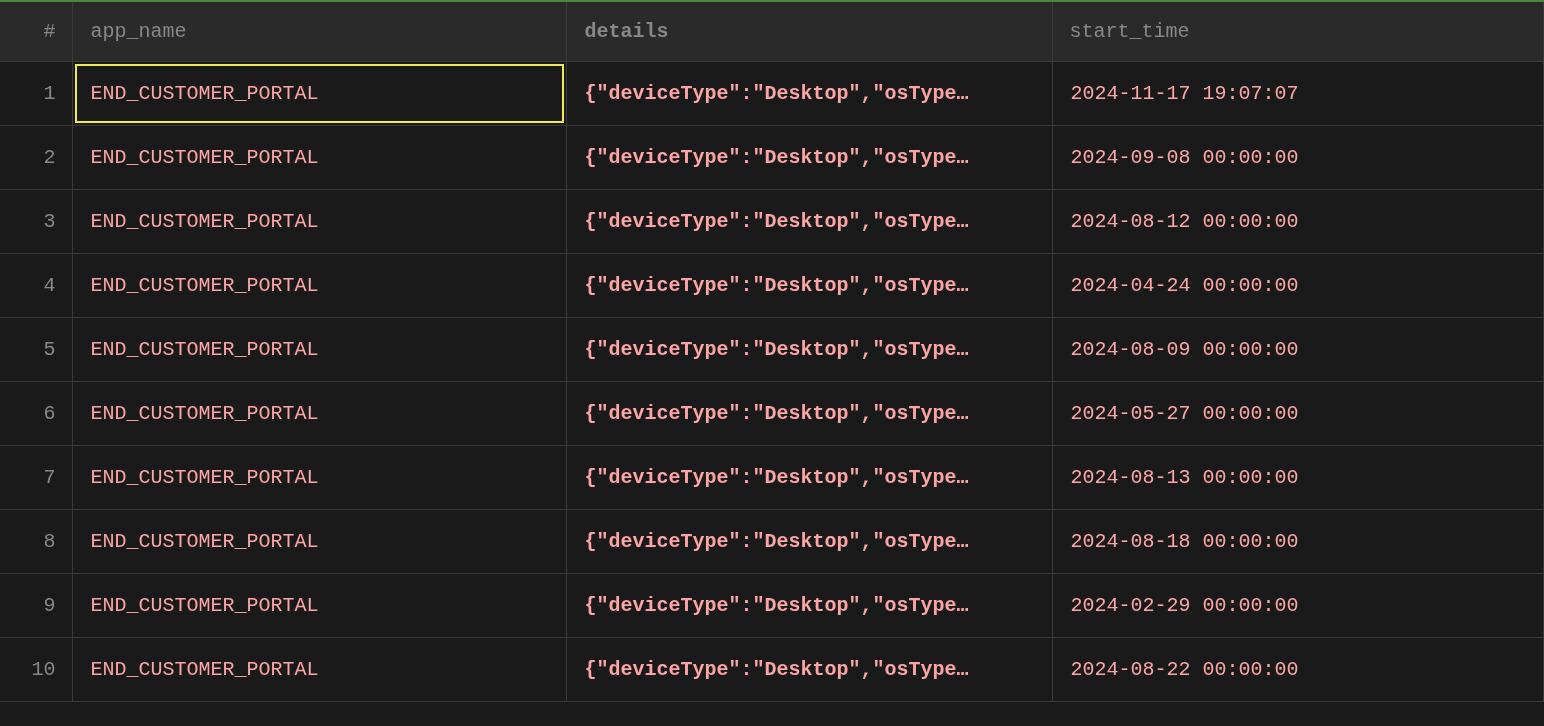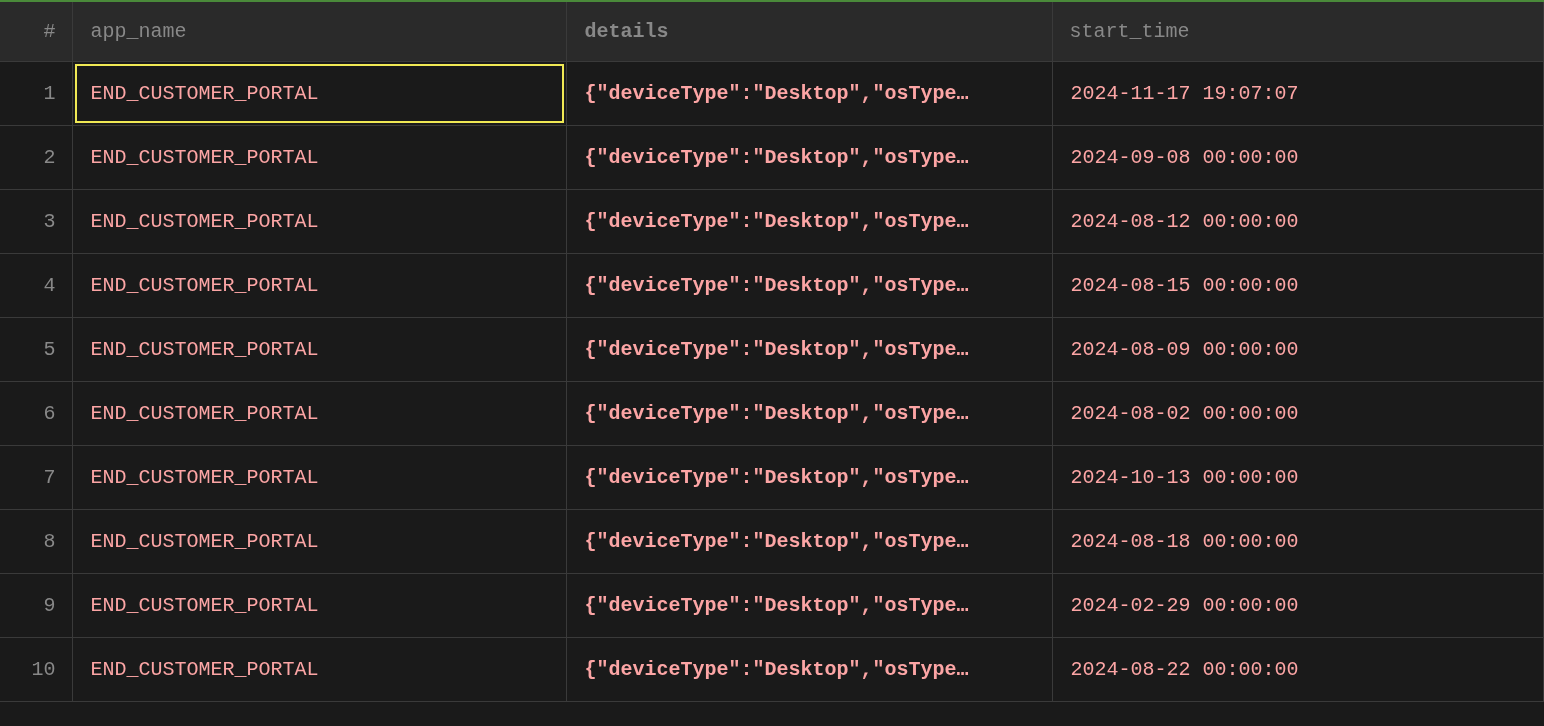"2024-08-15 00:00:00" td.cell { text: 2024-08-15 -> 2024-04-24 }
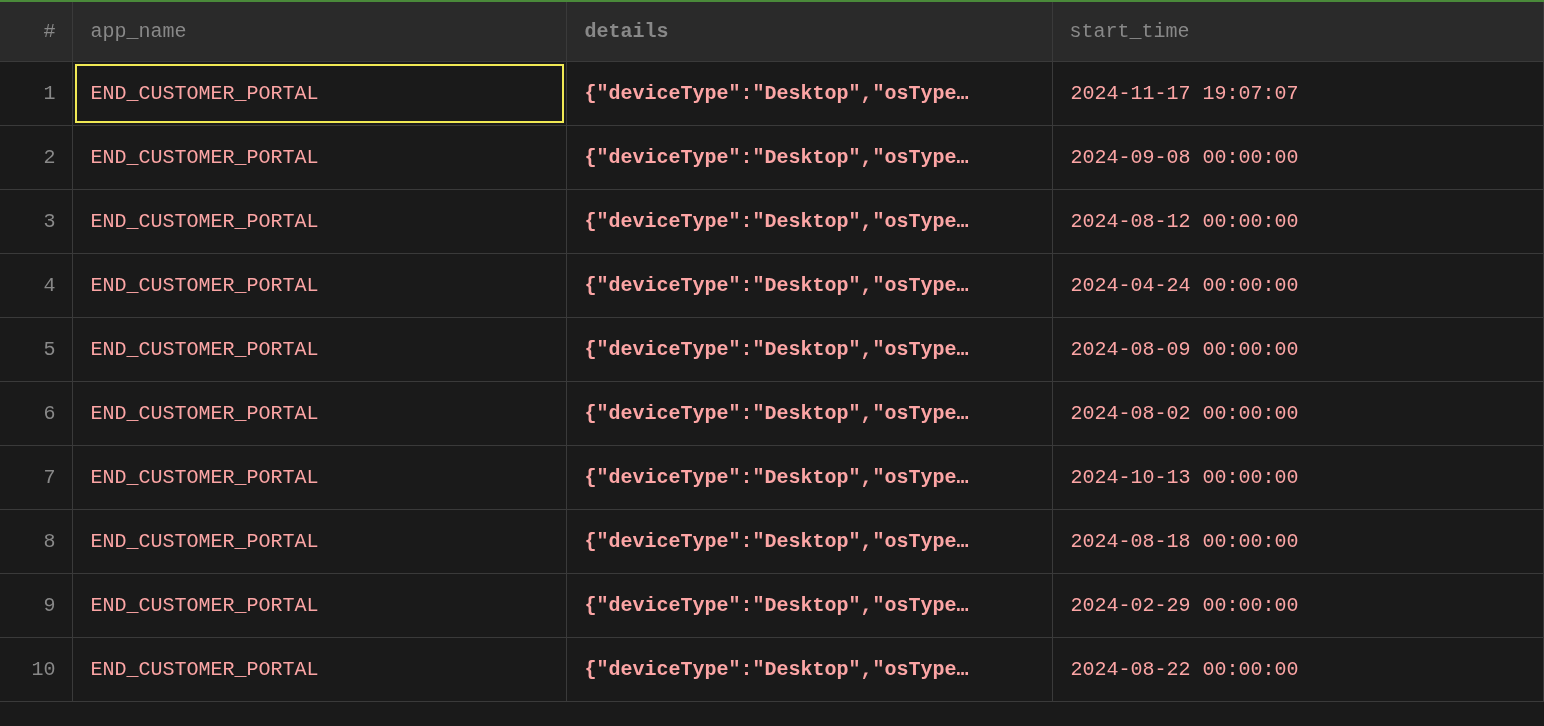"2024-08-02 00:00:00" td.cell { text: 2024-08-02 -> 2024-05-27 }
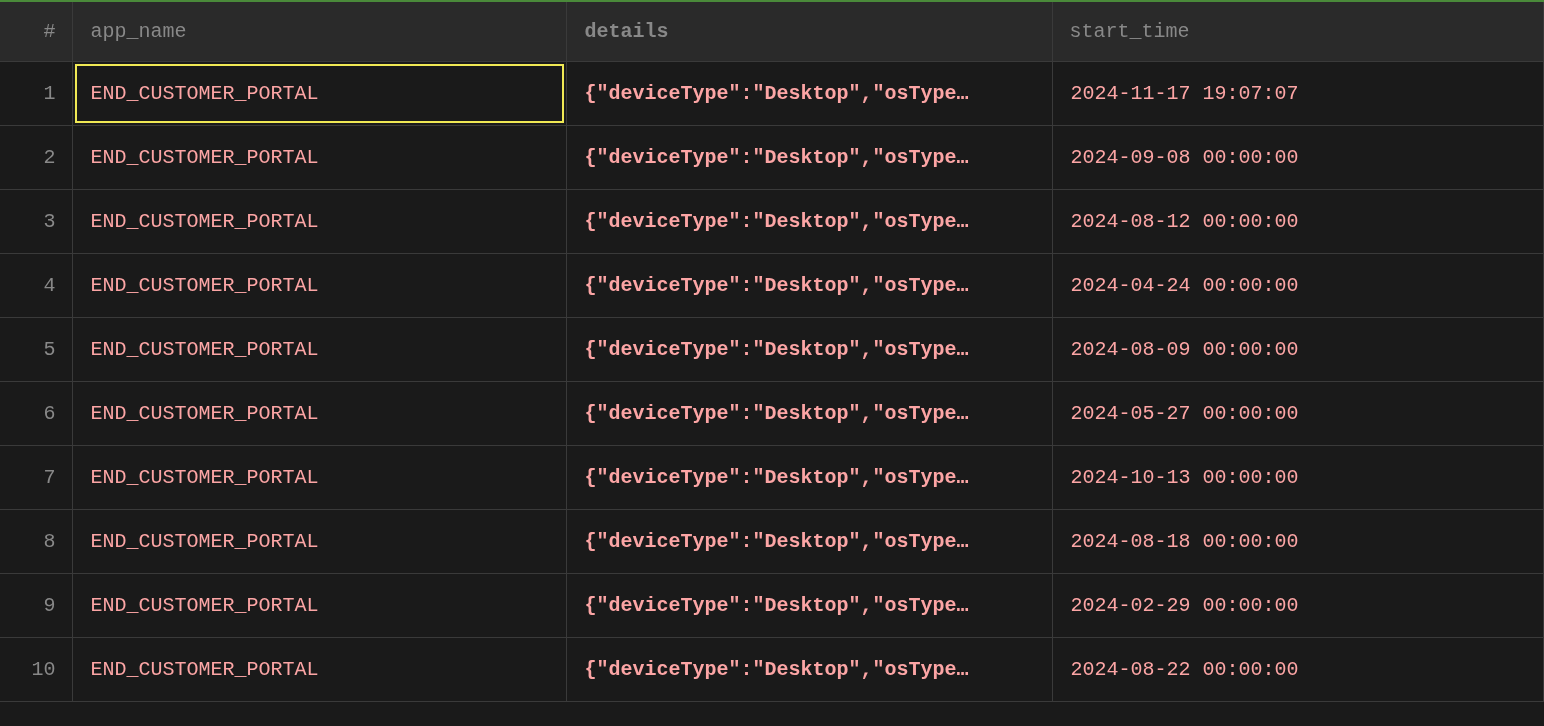"2024-10-13 00:00:00" td.cell { text: 2024-10-13 -> 2024-08-13 }
